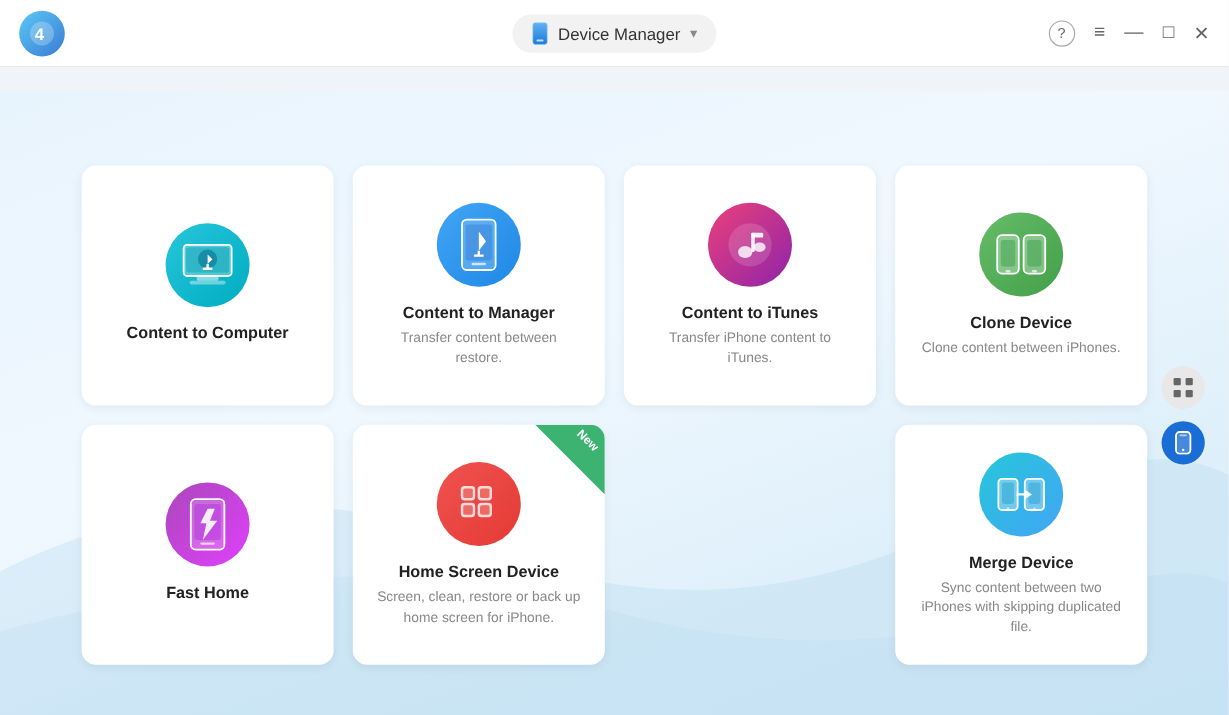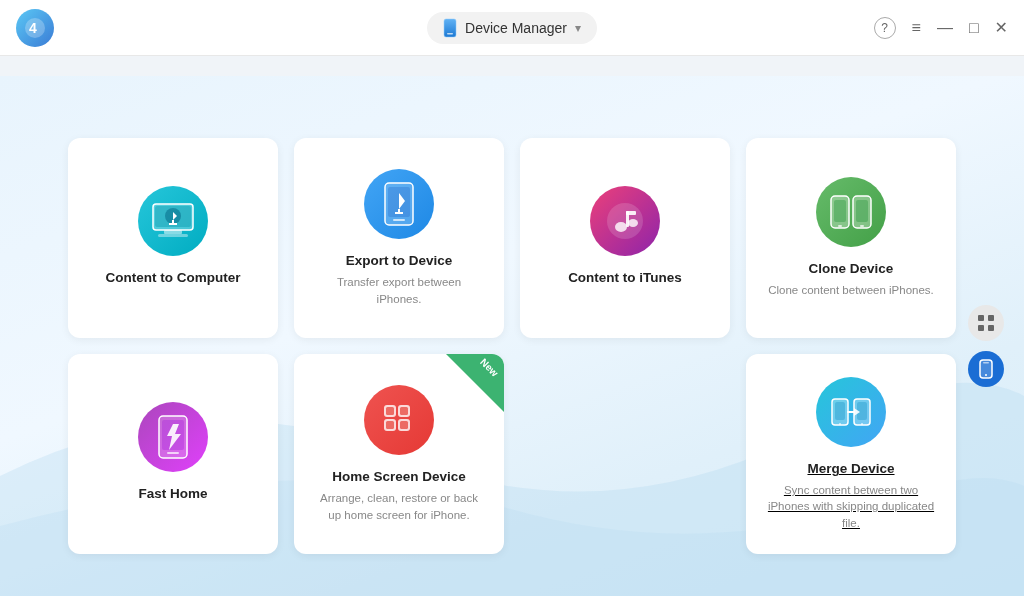"Export to Device" div.card-title { text: Export to Device -> Content to Manager }
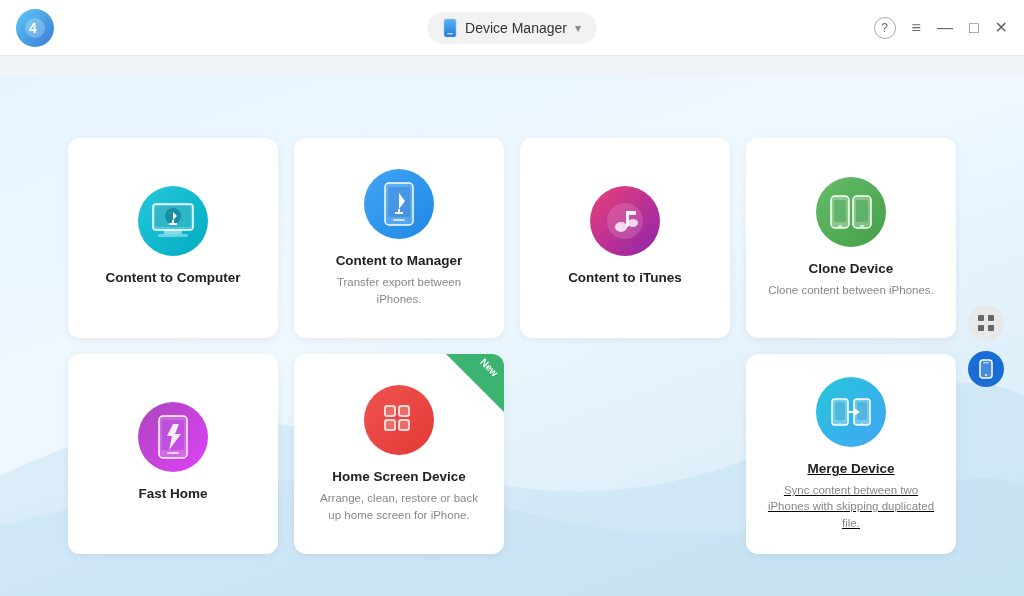"Transfer export between iPhones." div.card-desc { text: export between iPhones -> content between restore }
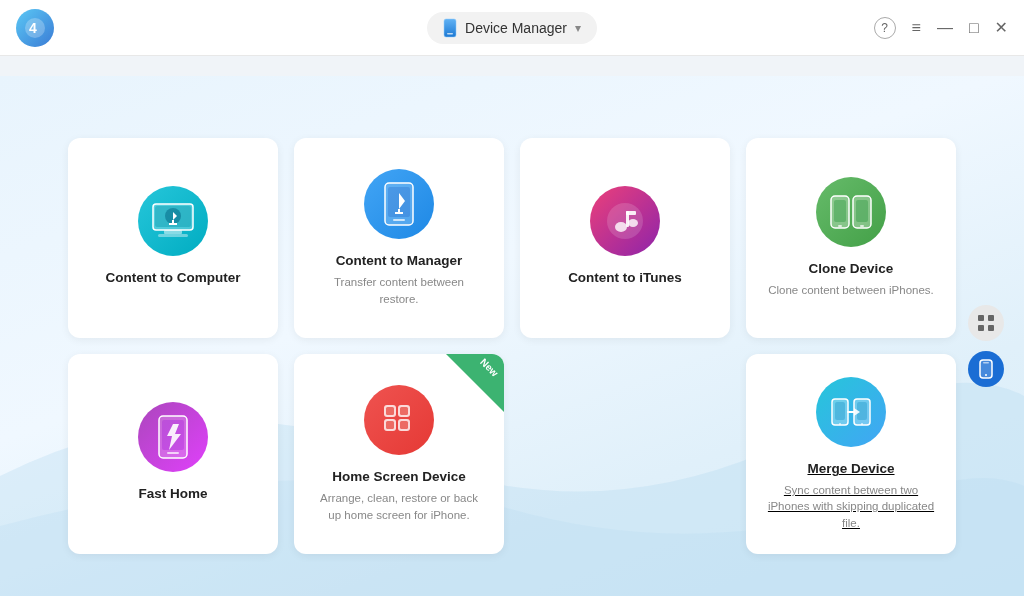"Transfer iPhone content to iTunes." div.card-desc { html: none -> <div>Transfer iPhone content to iTunes.</div> }
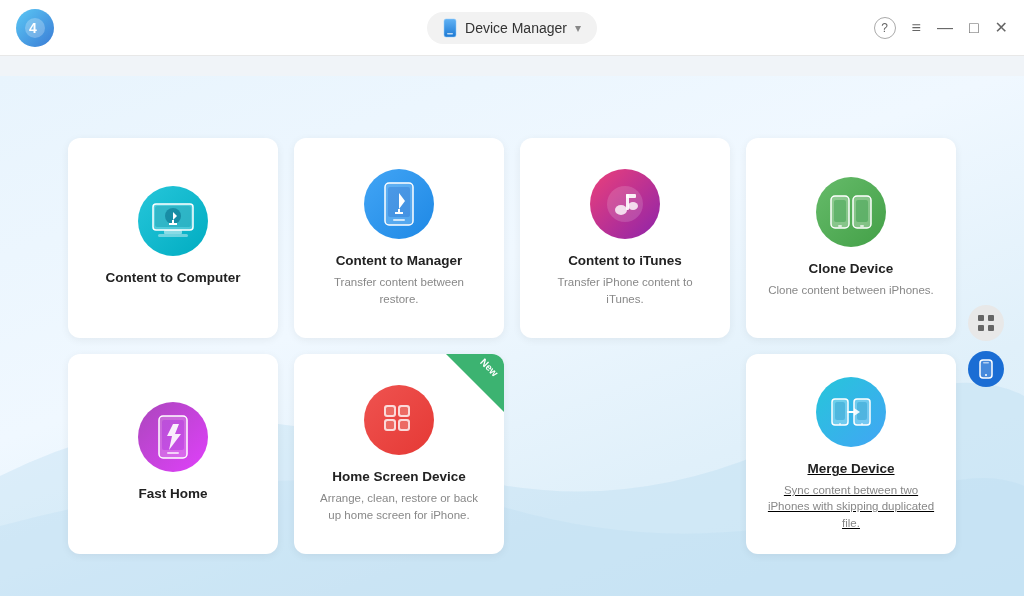"Merge Device" div.card { text-decoration: underline -> none }
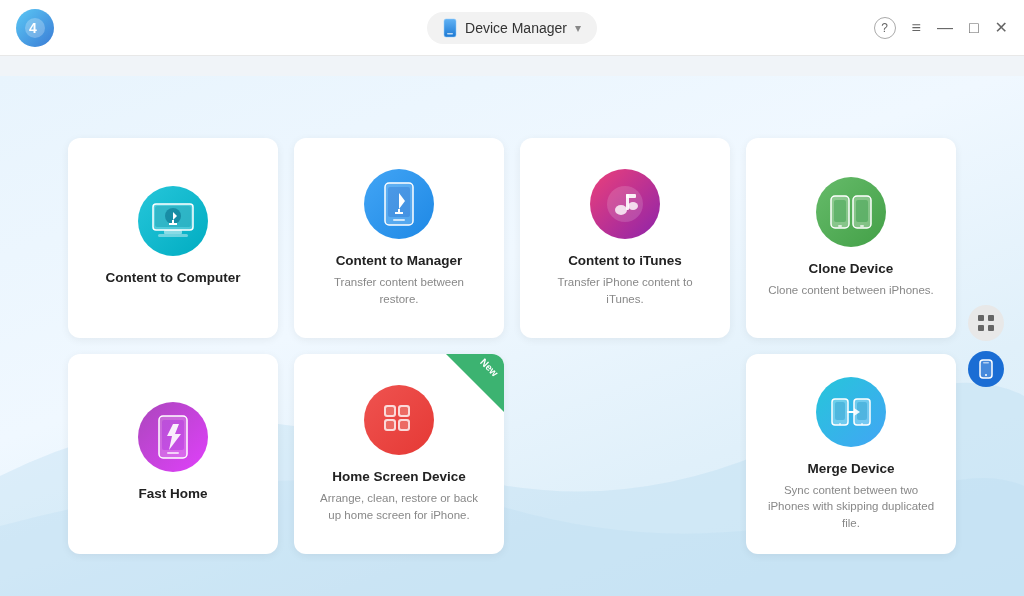"Arrange, clean, restore or back" div.card-desc { text: Arrange -> Screen }
